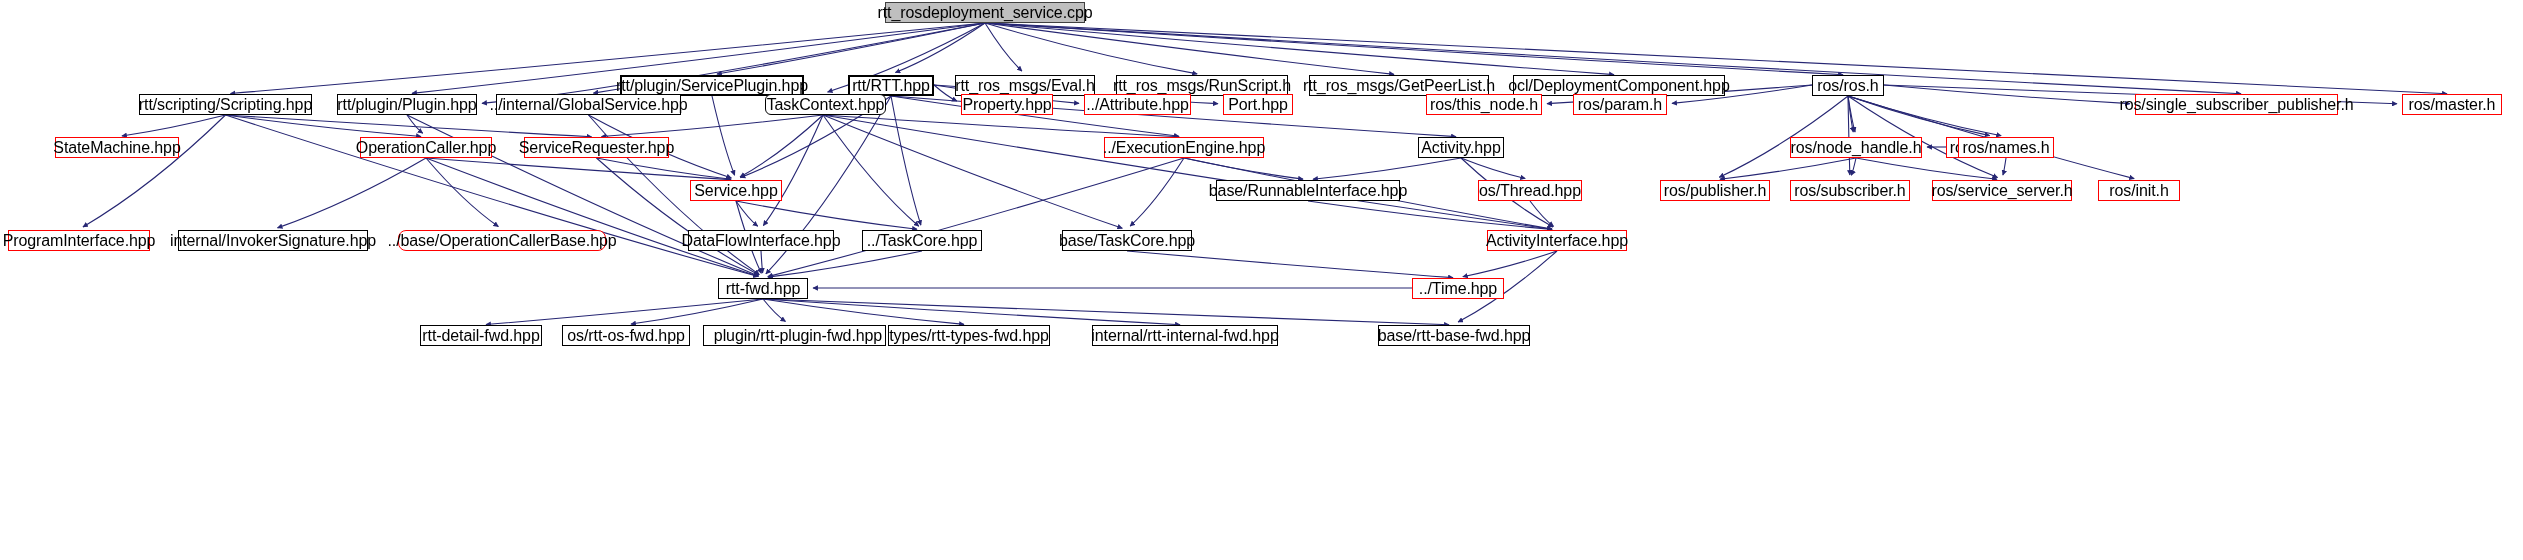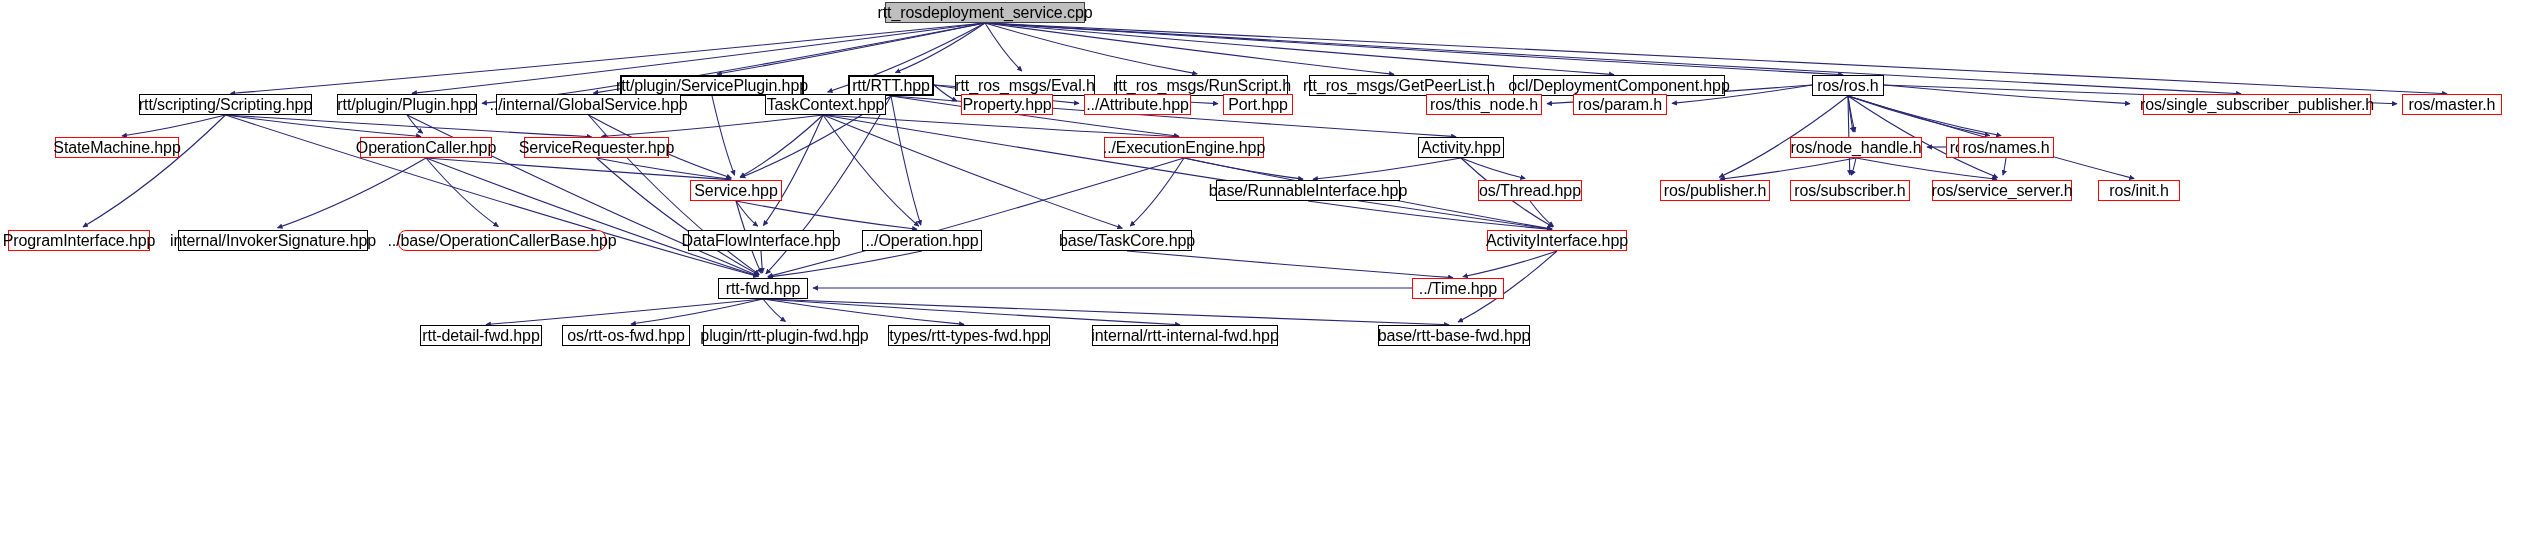"TaskContext.hpp" div.node { border-radius: none -> 6px }
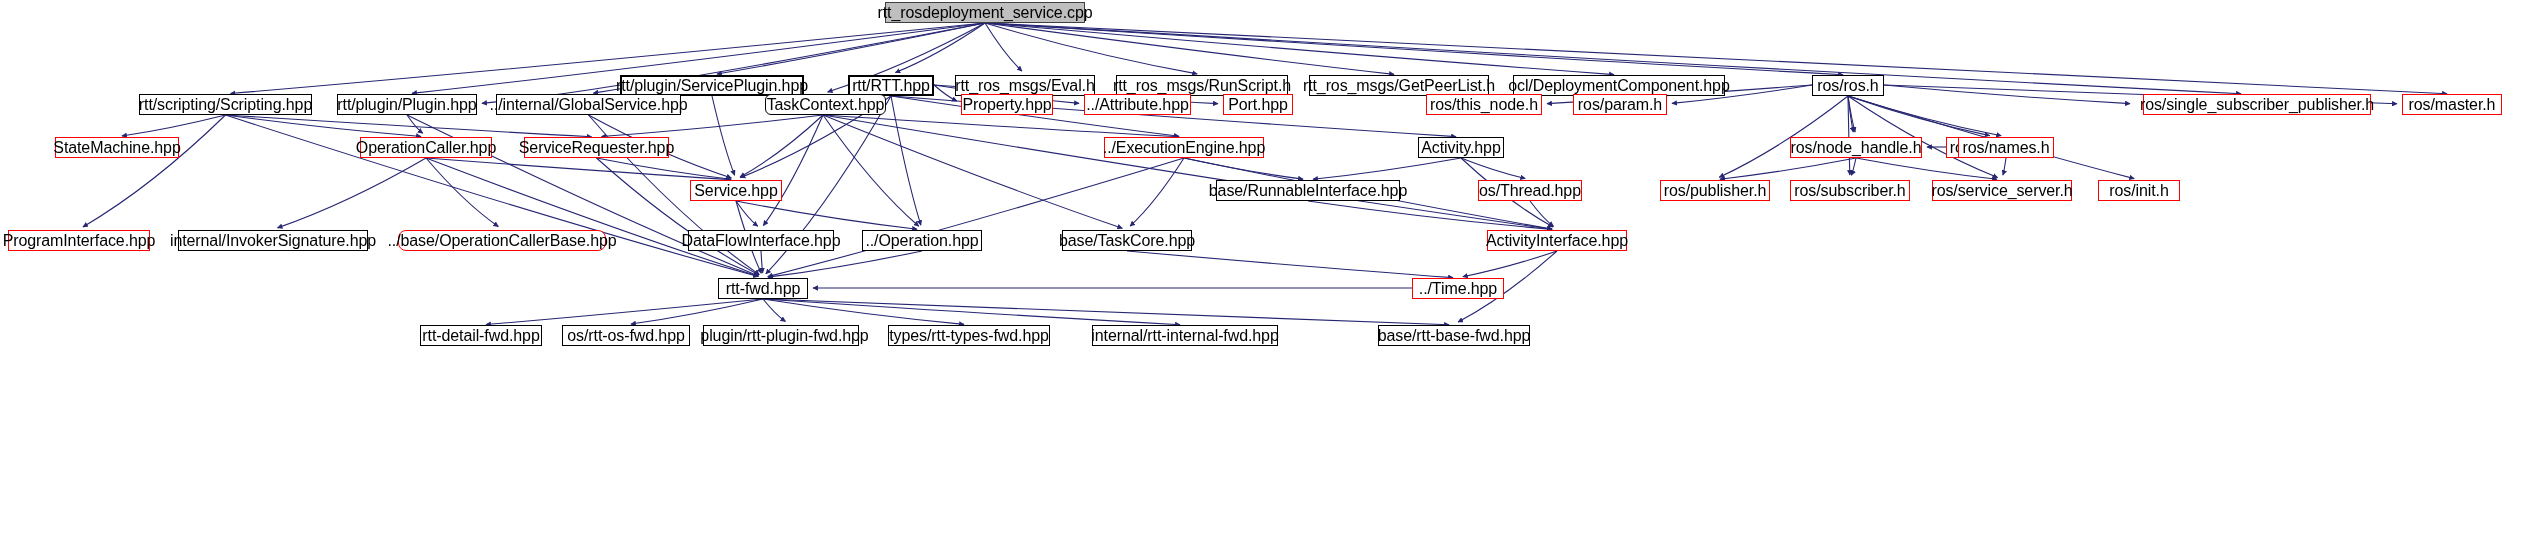"ros/single_subscriber_publisher.h" div.node { margin-left: 8px -> none; width: 228px -> 203px }
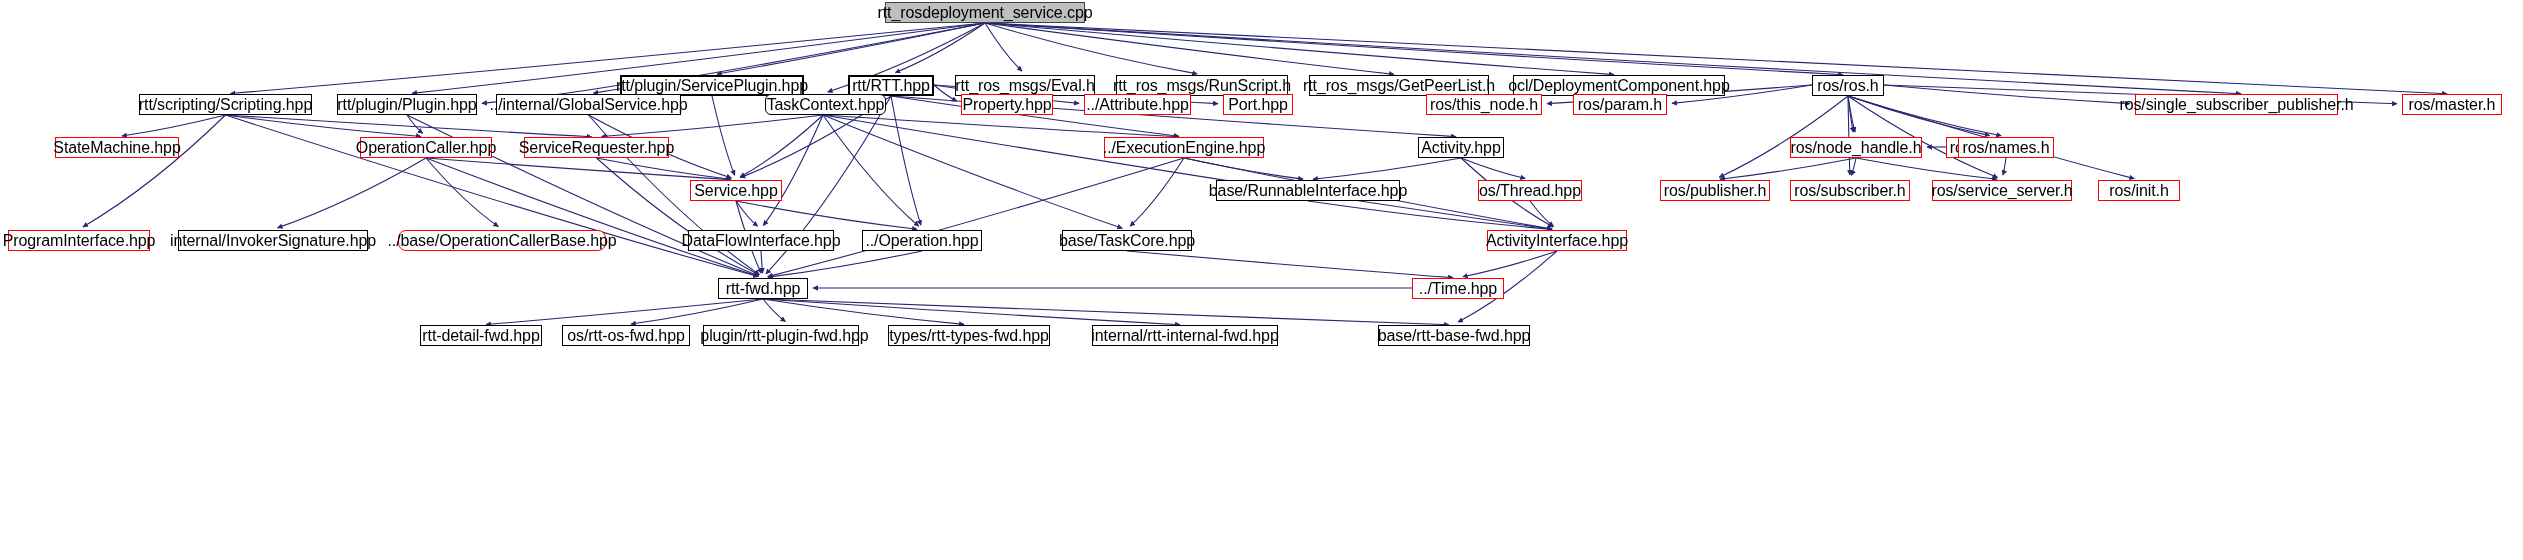"../Operation.hpp" span.lbl { text: ../Operation.hpp -> ../TaskCore.hpp }
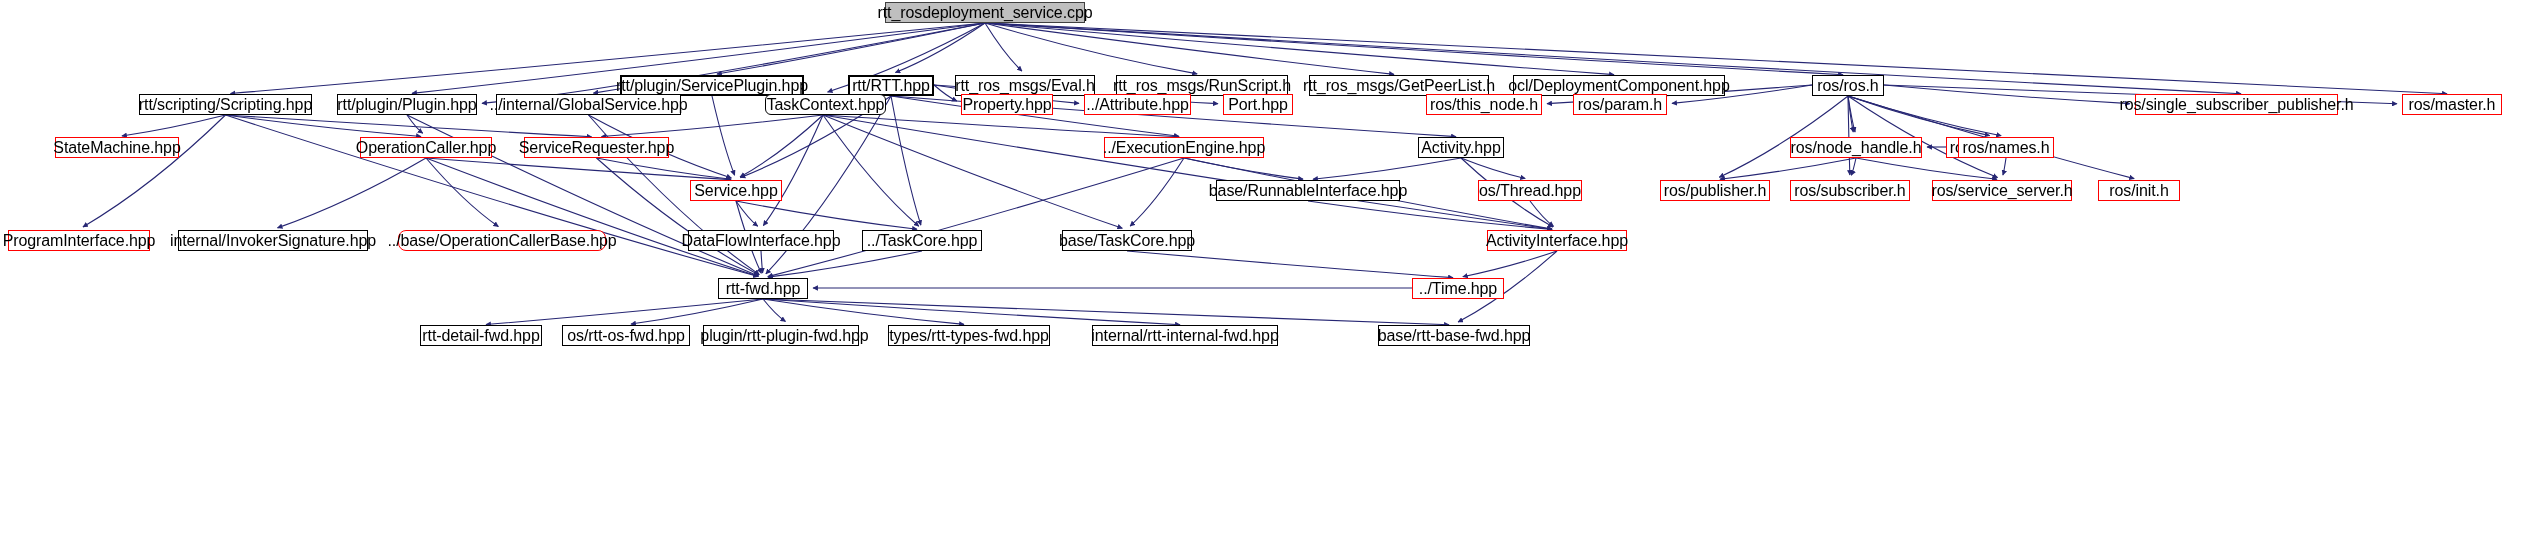"plugin/rtt-plugin-fwd.hpp" div.node { width: 156px -> 183px }
